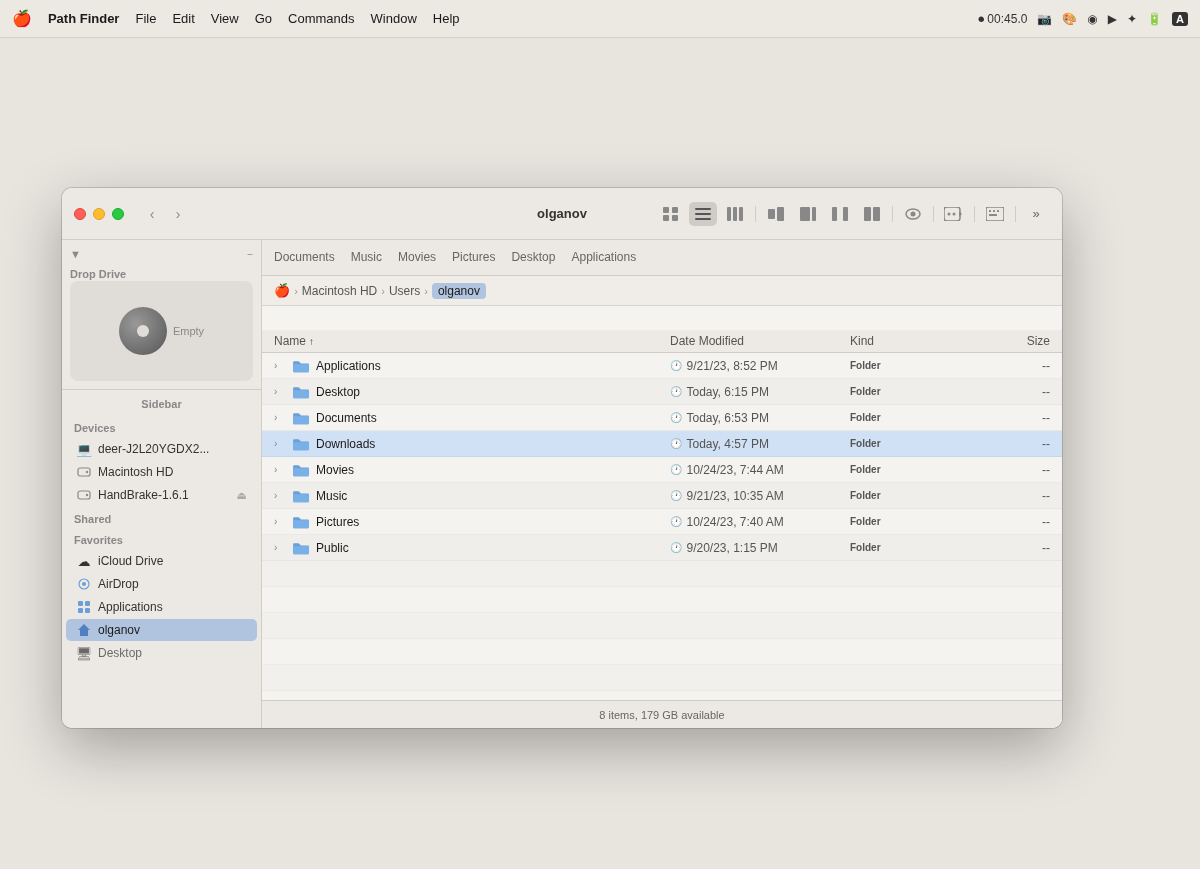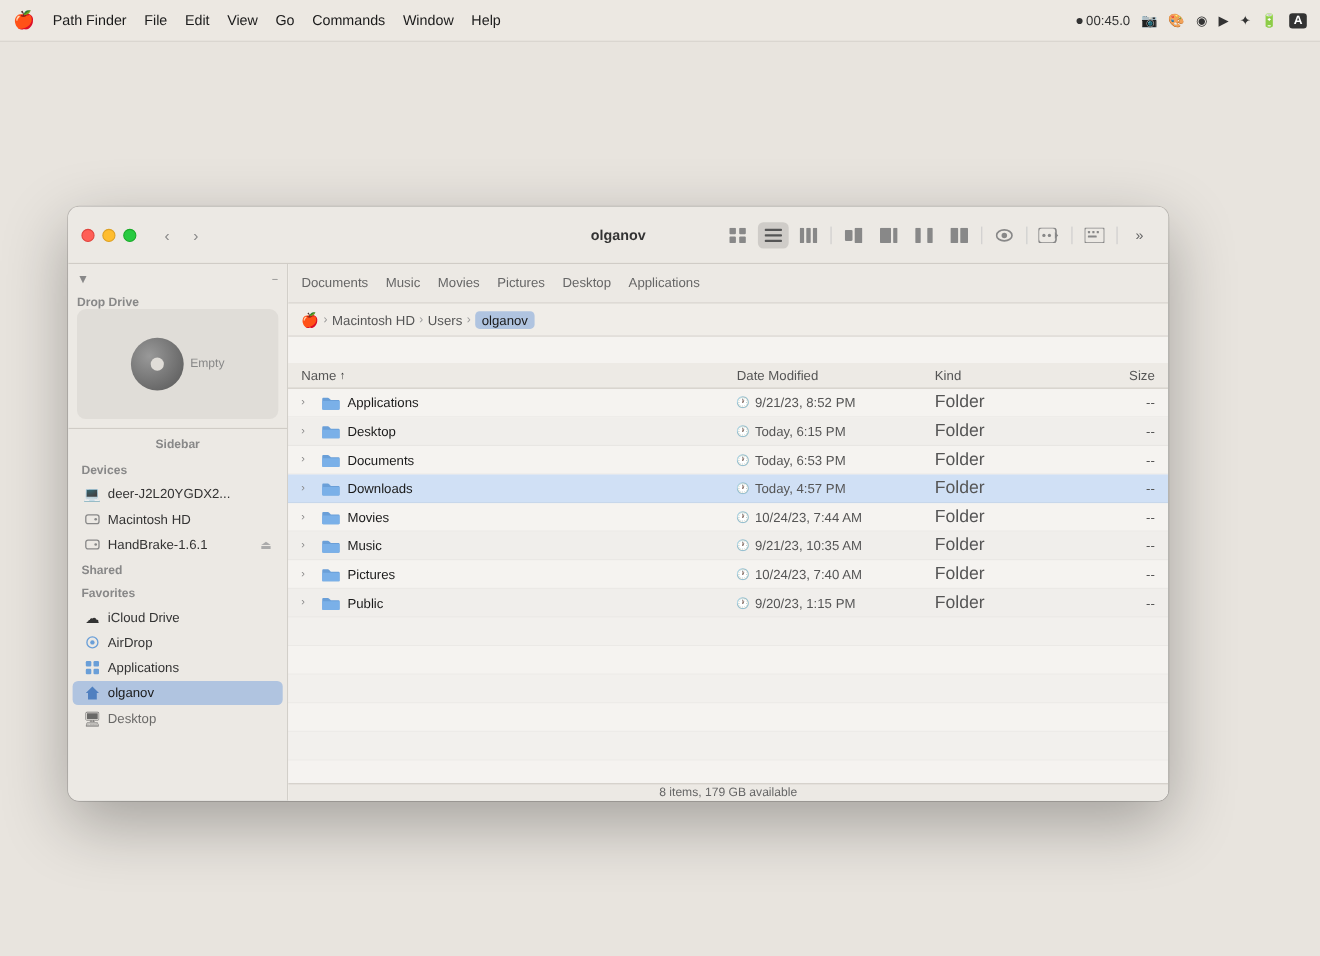"Path Finder" .menu-item.bold { font-weight: 400 -> 700 }
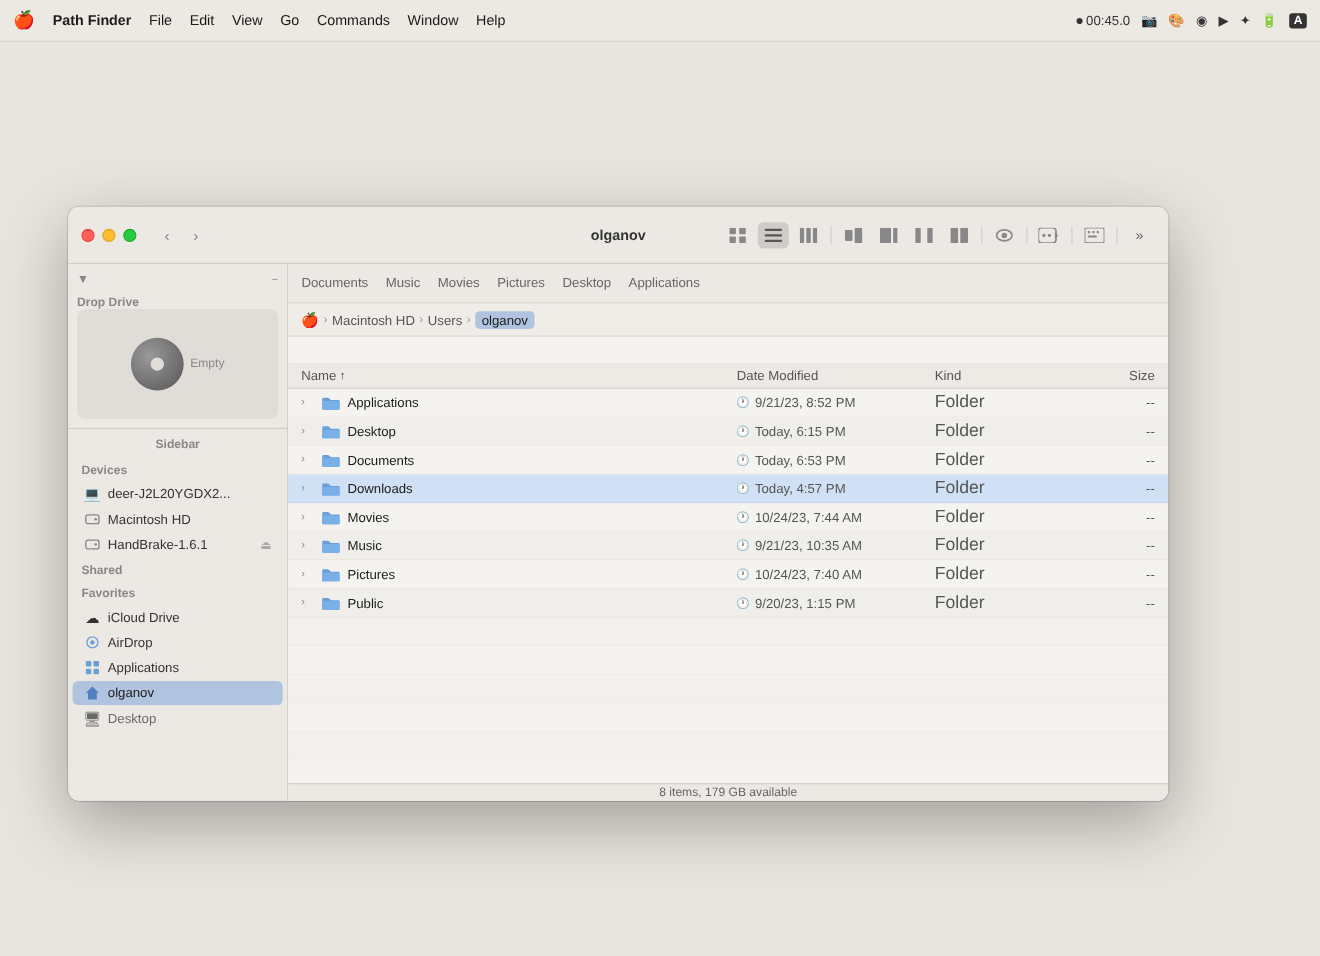"Folder" .file-kind { font-size: 16px -> 10px; font-weight: none -> bold }
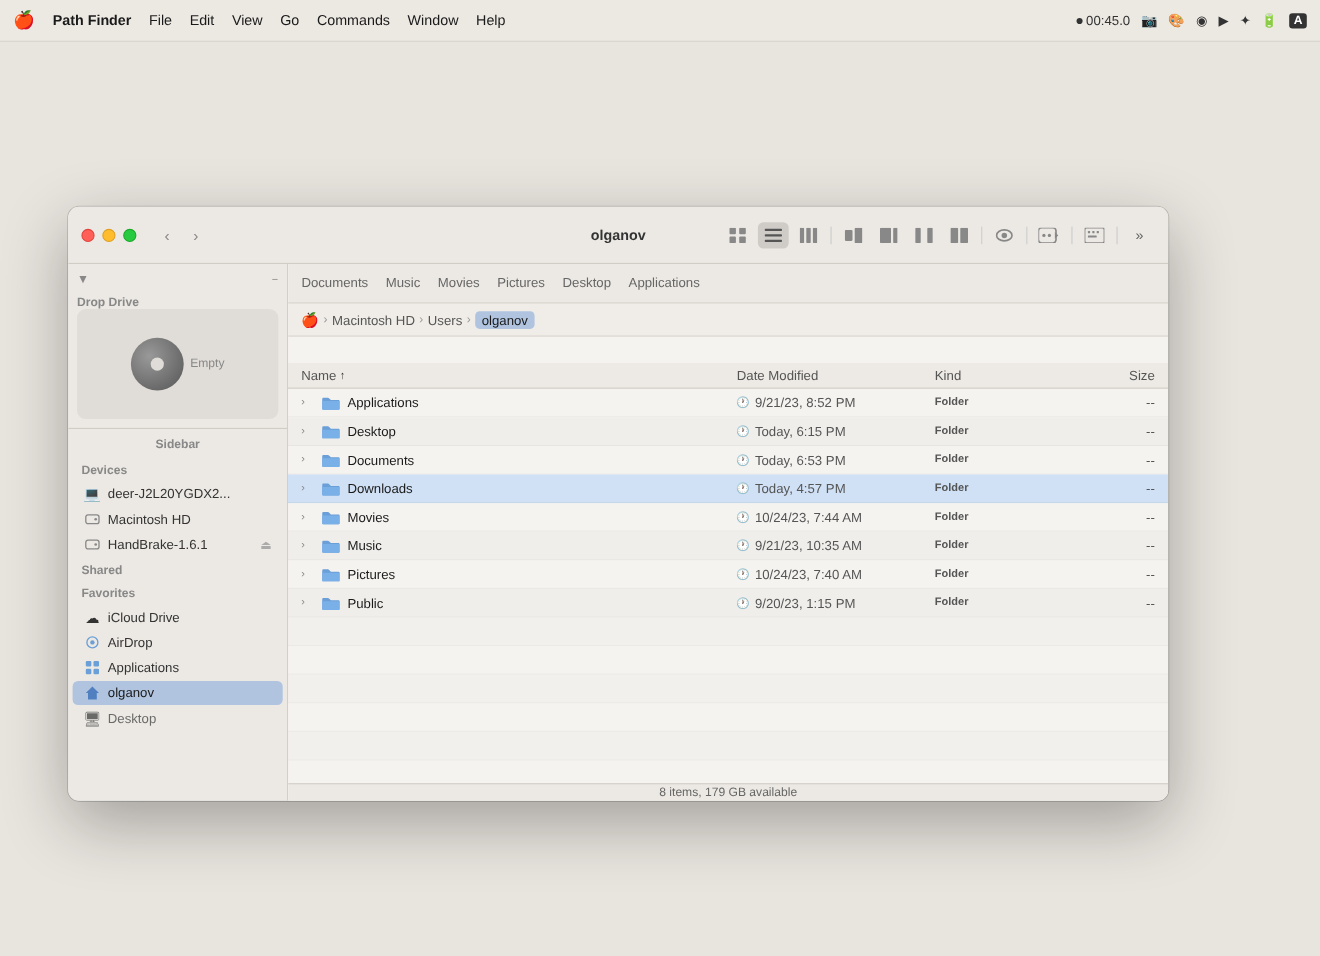"8 items, 179 GB available" .status-bar { height: 16px -> 28px }
